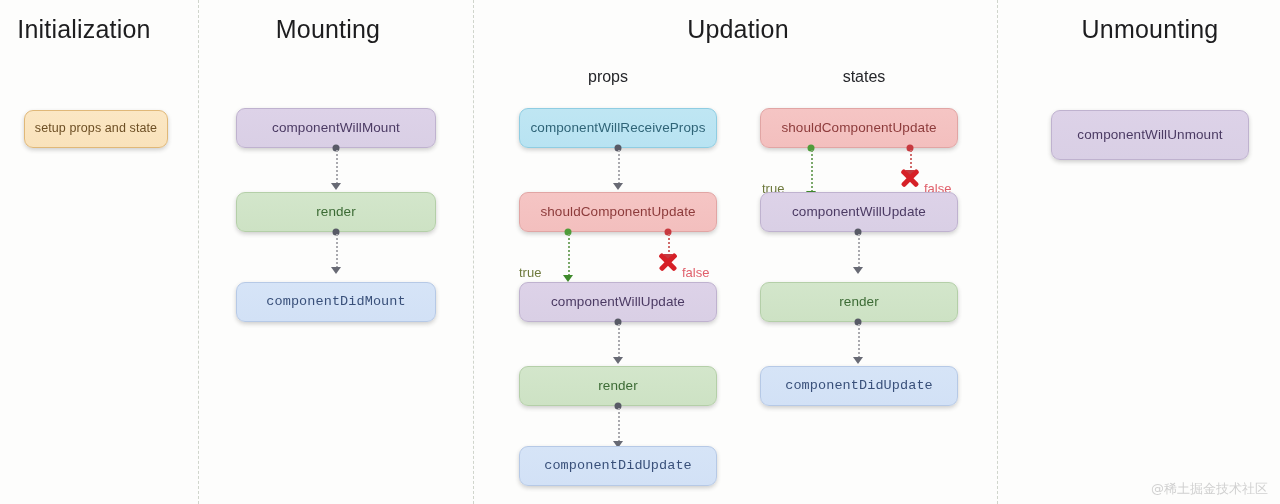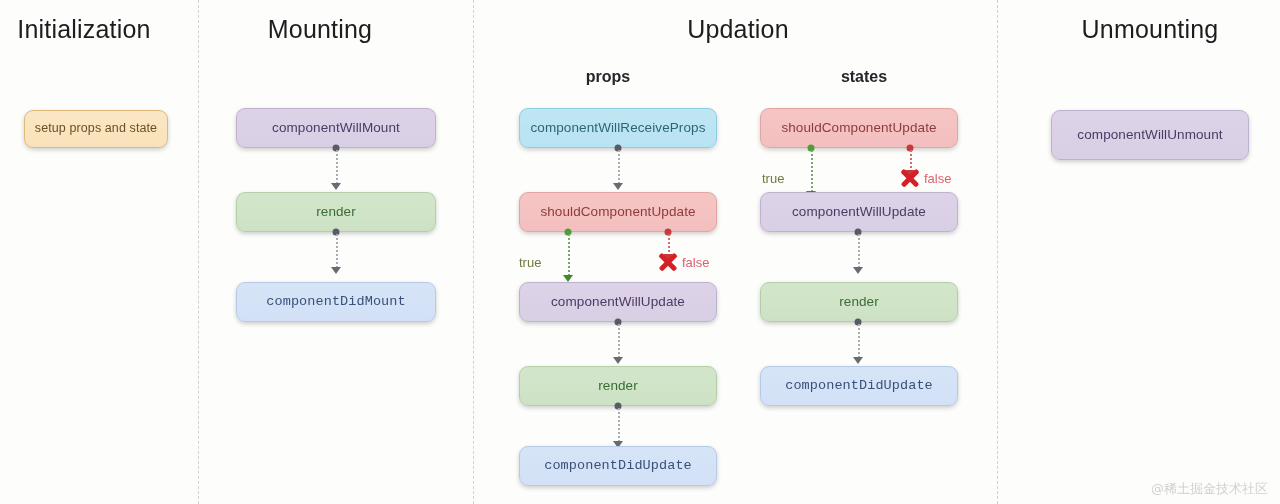"Mounting" div.section-title { left: 320px -> 328px }
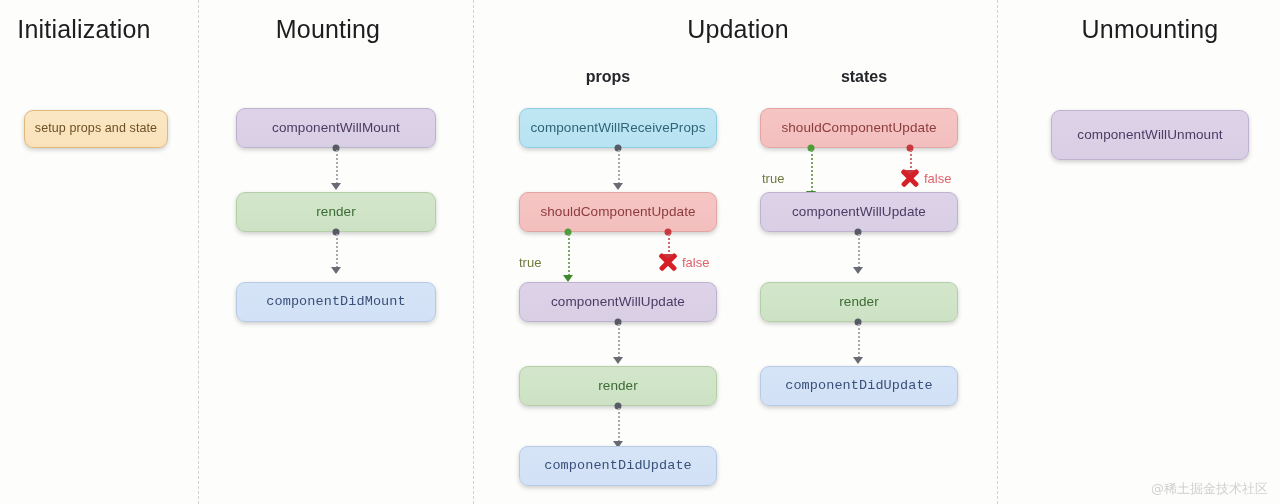"props" .sub-title { font-weight: 700 -> 400 }
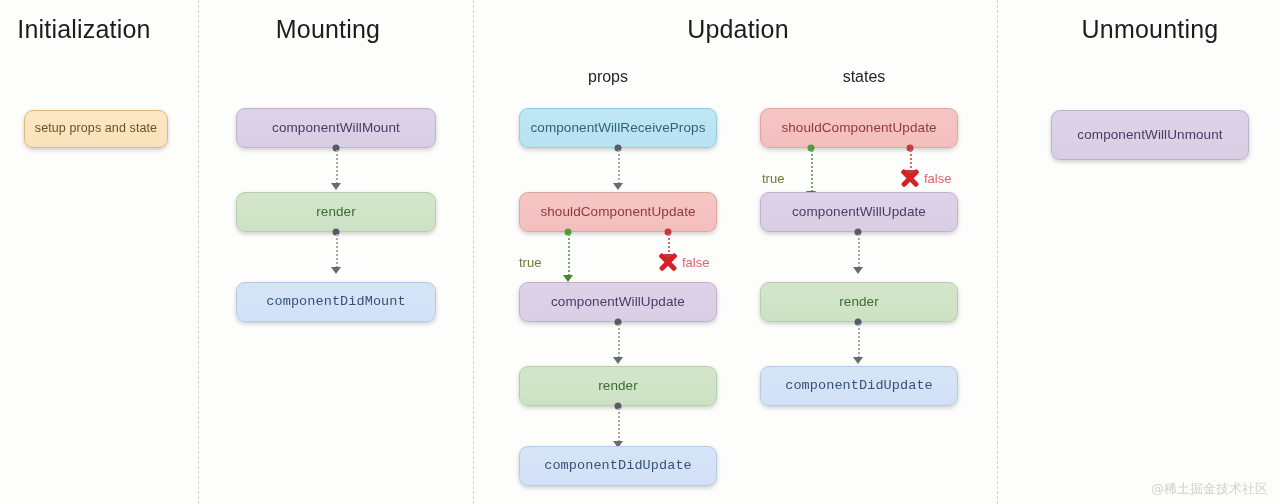"true" .branch-label { margin-top: none -> 10px }
